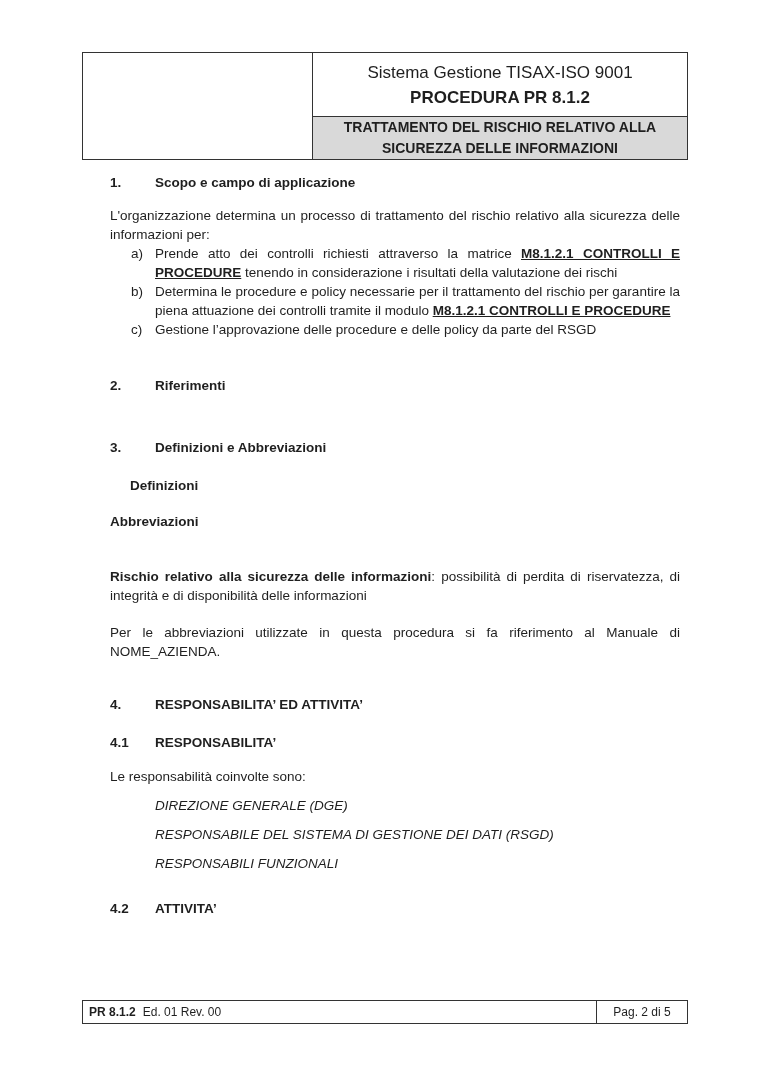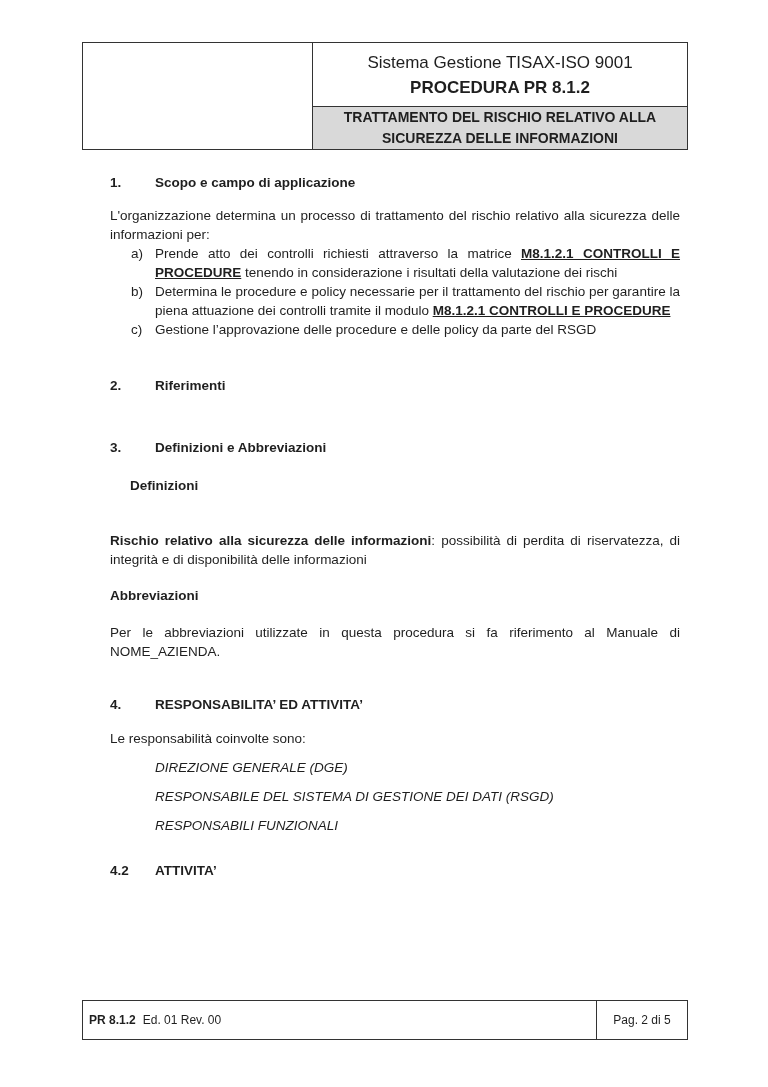"Sistema Gestione TISAX-ISO 9001" .header-box { top: 42px -> 52px }
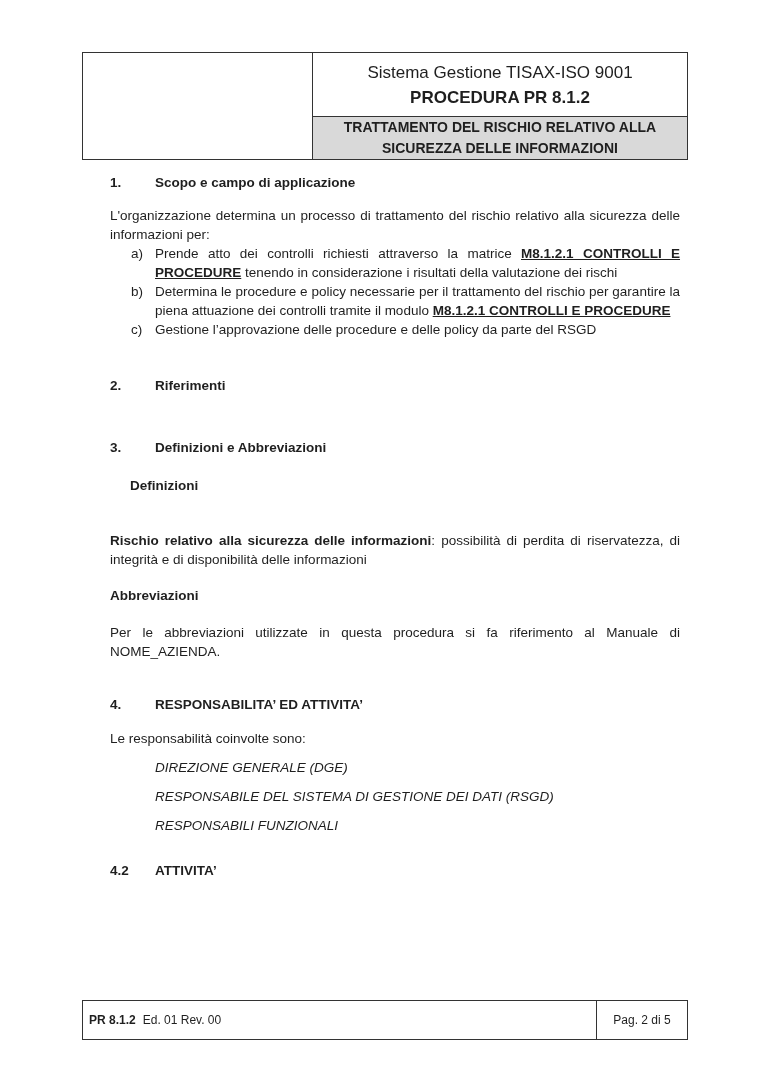"Rischio relativo alla sicurezza delle" p.para { order: before "Abbreviazioni" -> after "Abbreviazioni" }
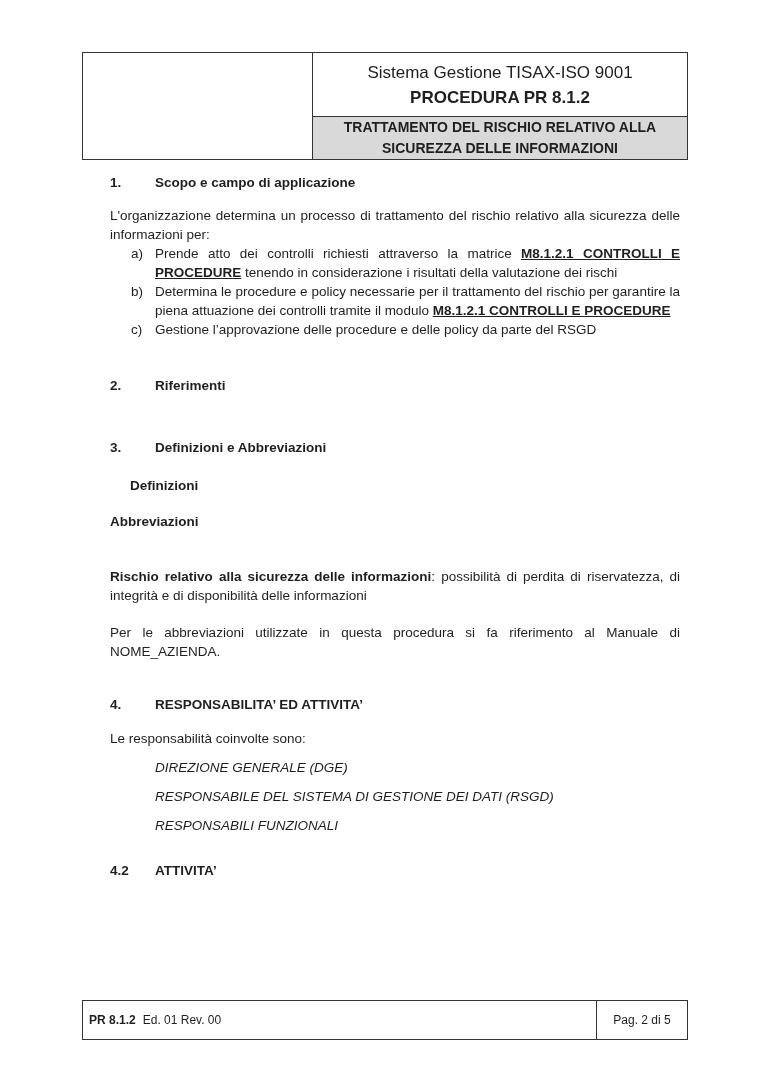"4.1" div.h-sec { html: none -> <div> <span>4.1</span> <span>RESPONSABILITA’</span> </div> }
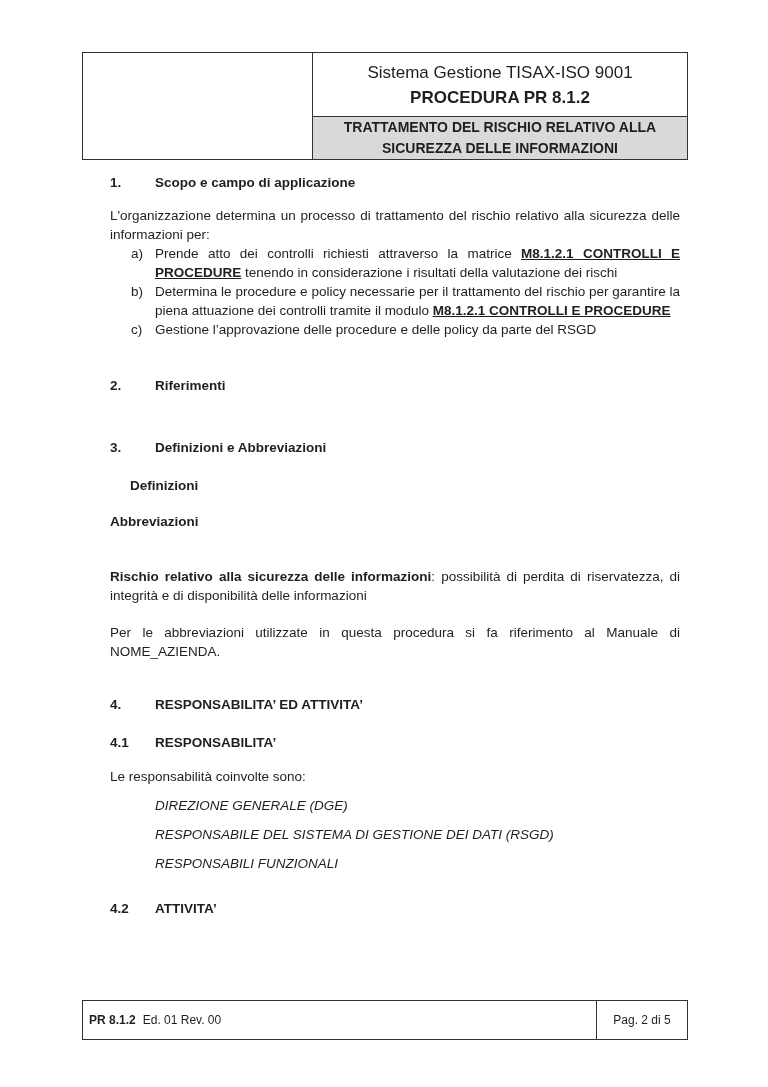"PR 8.1.2" .footer-box { height: 40px -> 24px }
